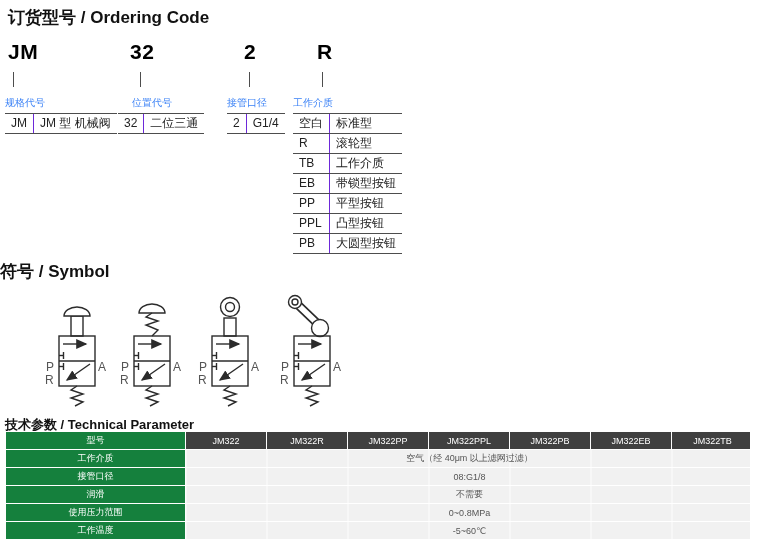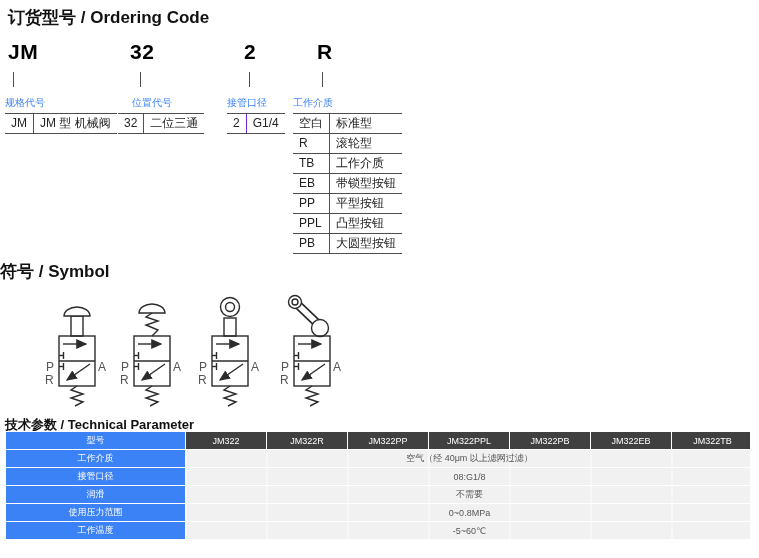"型号" td.t-label { background: #3b82f6 -> #15803d }
